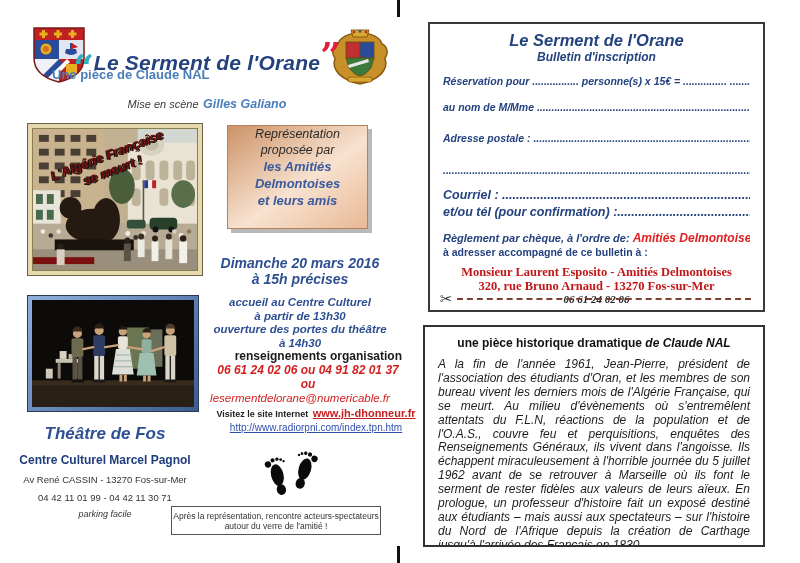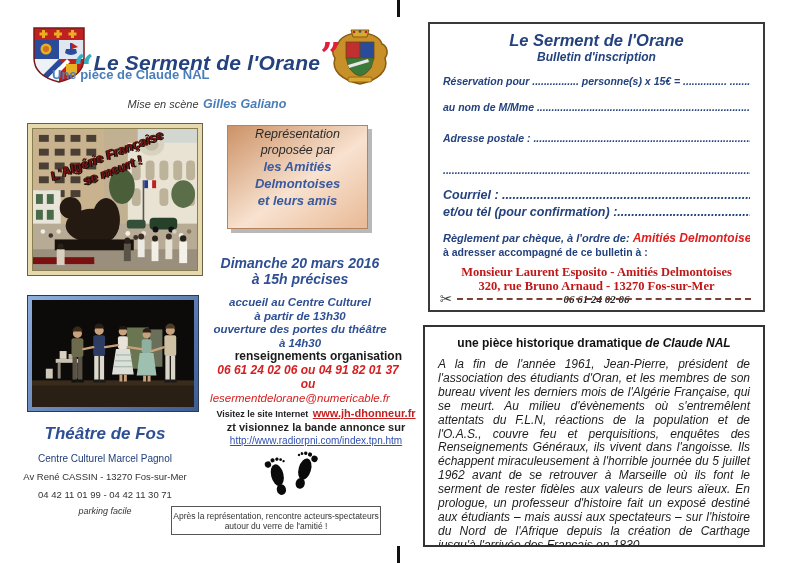"zt visionnez la bande annonce" div.l2 { html: <div>zt visionnez la bande annonce sur</div> -> none }
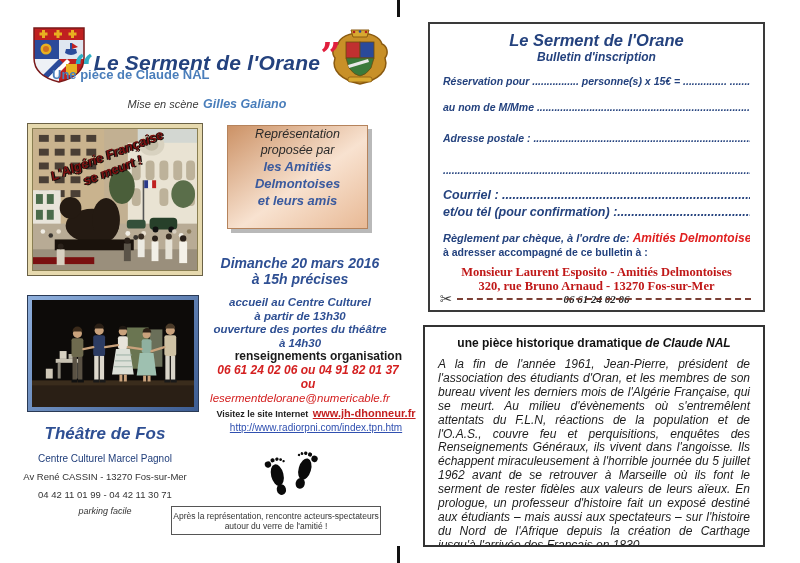"Centre Culturel Marcel Pagnol" #venue-cc { font-size: 10px -> 12px; font-weight: normal -> bold }
